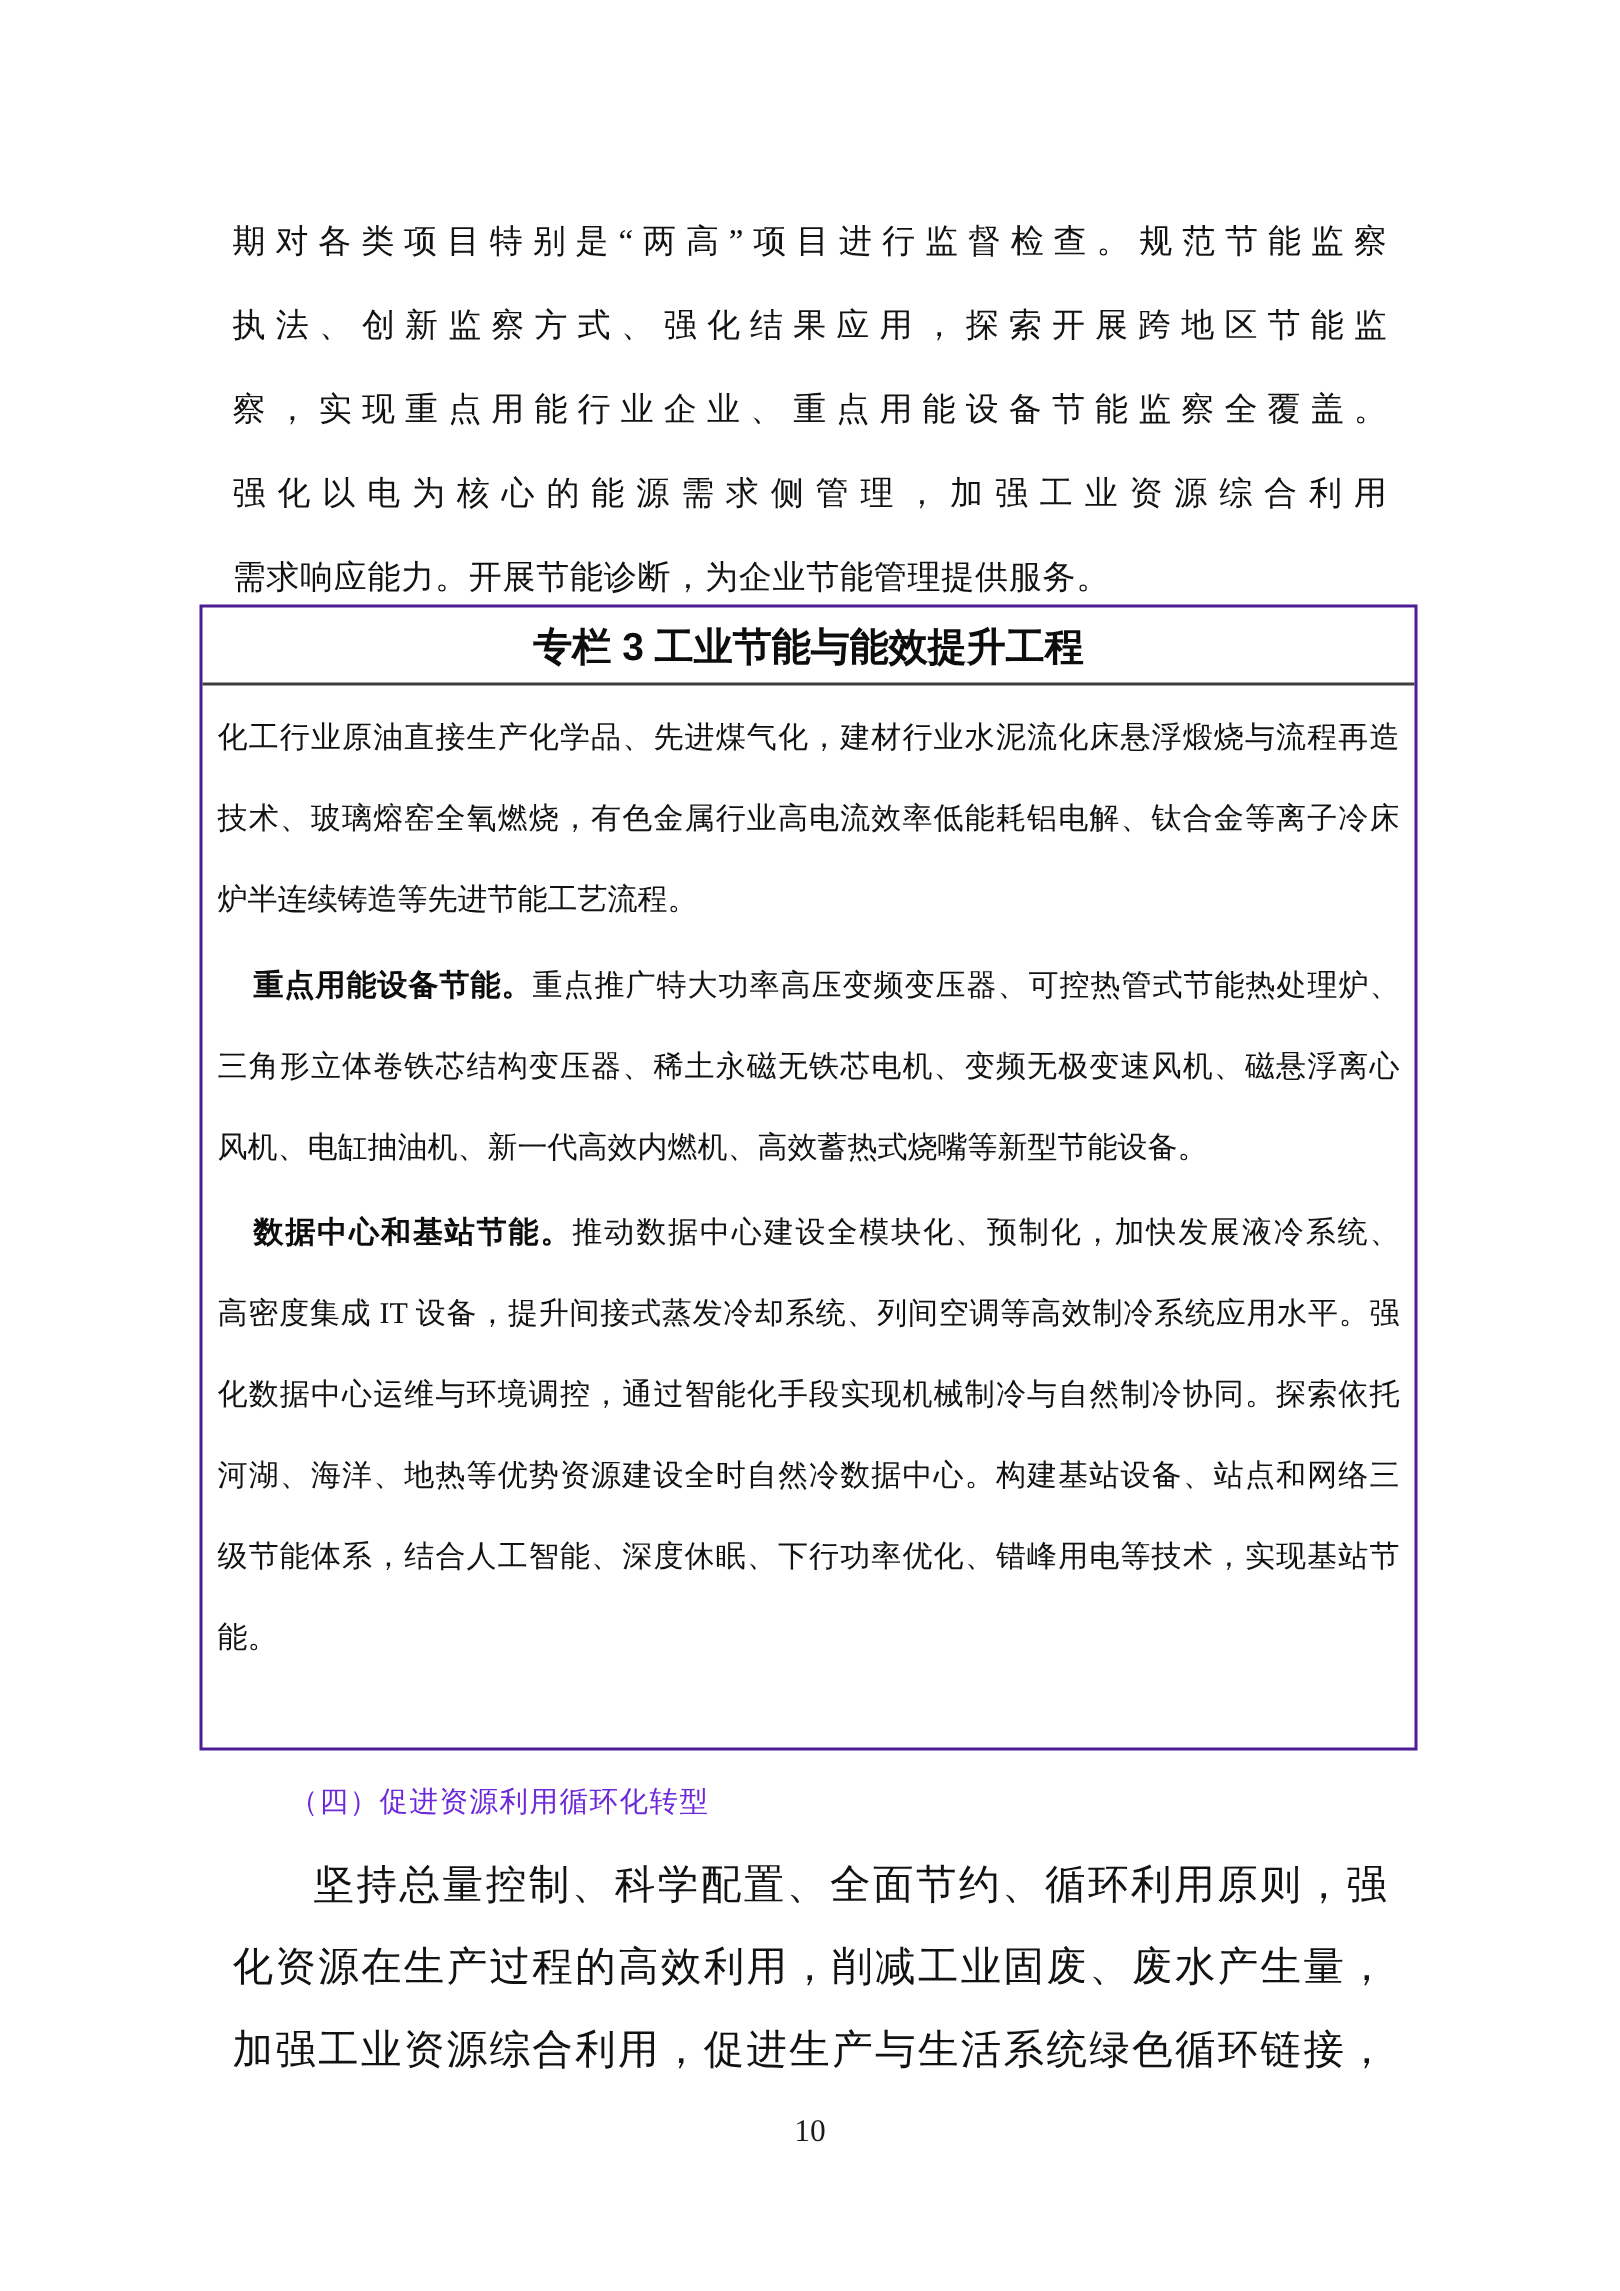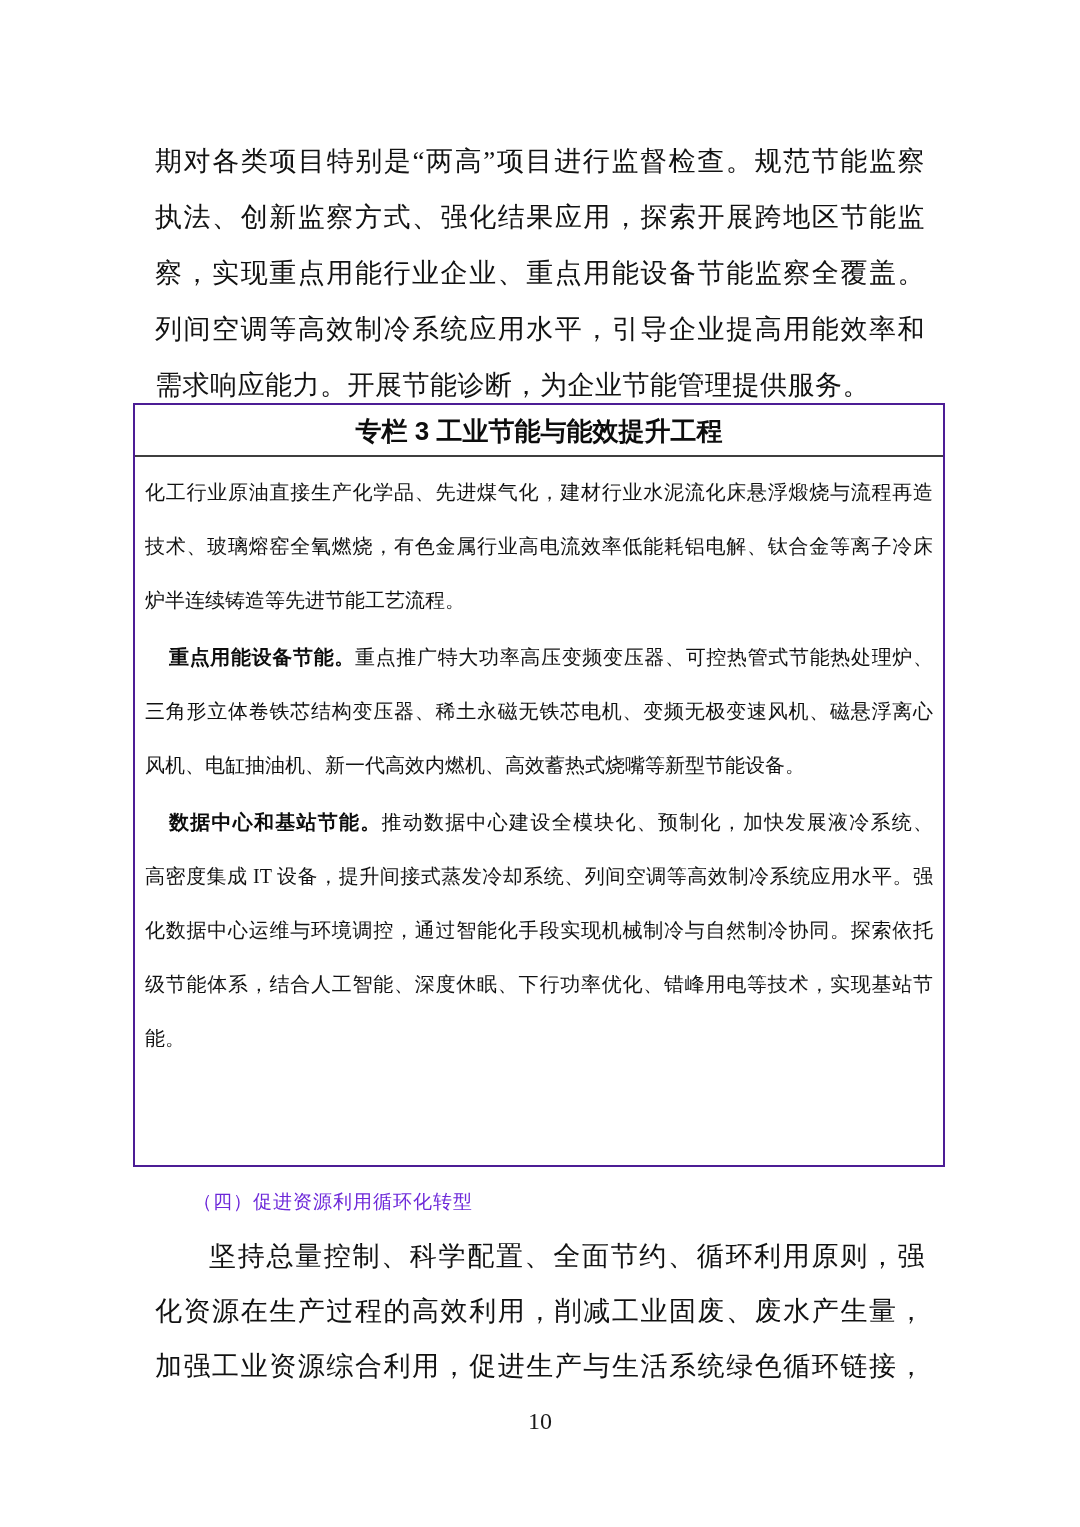"期对各类项目特别是“两高”项目进行监督检查。规范节能监察" .intro { font-size: 27px -> 22px }
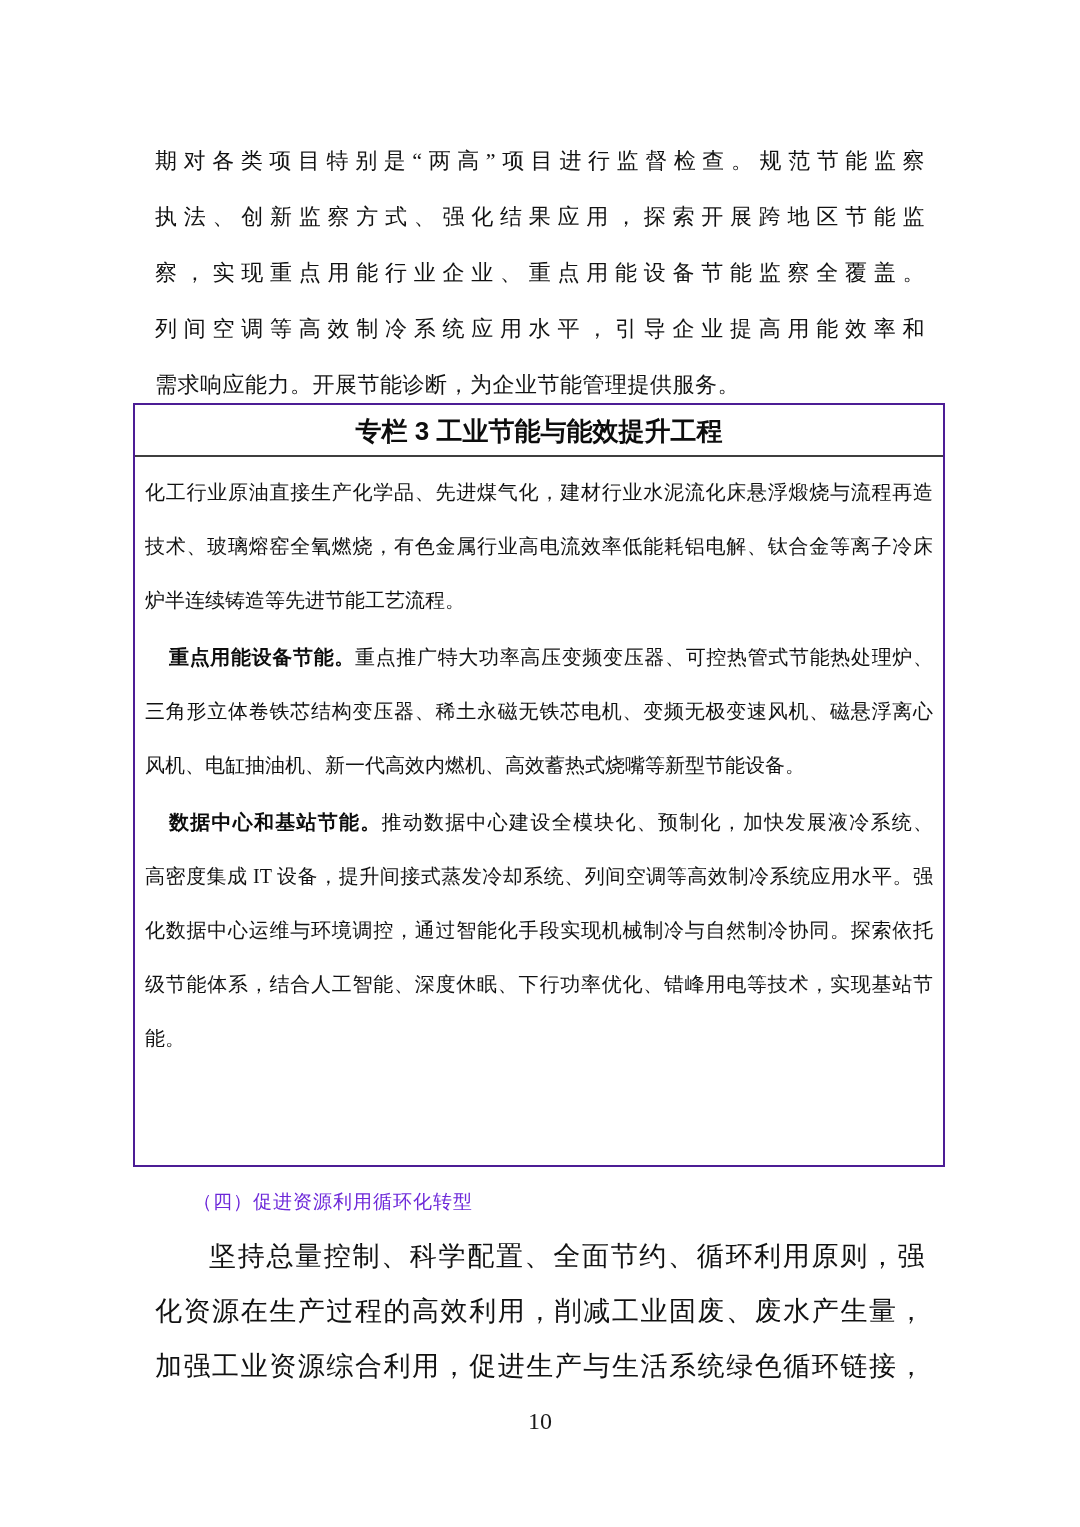"列间空调等高效制冷系统应用水平，引导企业提高用能效率和" div.line { text: 列间空调等高效制冷系统应用水平，引导企业提高用能效率和 -> 强化以电为核心的能源需求侧管理，加强工业资源综合利用 }
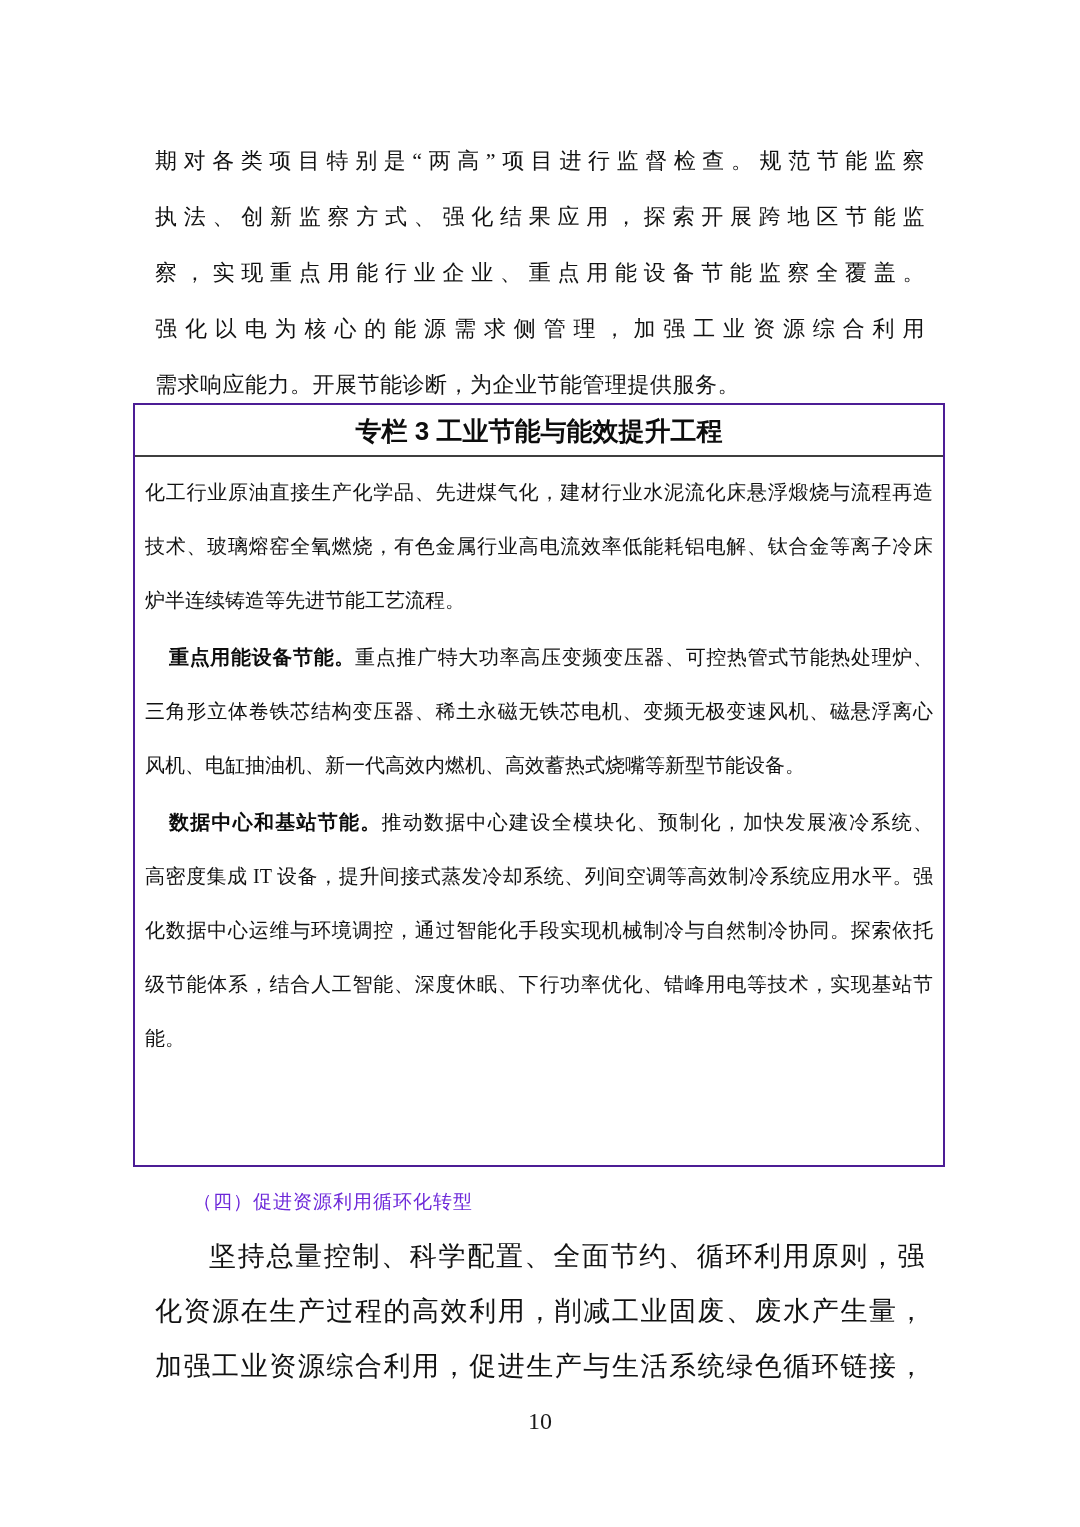"河湖、海洋、地热等优势资源建设全时自然冷数据中心。构建基站设备、站点和网络三" div.line { html: none -> <div>河湖、海洋、地热等优势资源建设全时自然冷数据中心。构建基站设备、站点和网络三</div> }
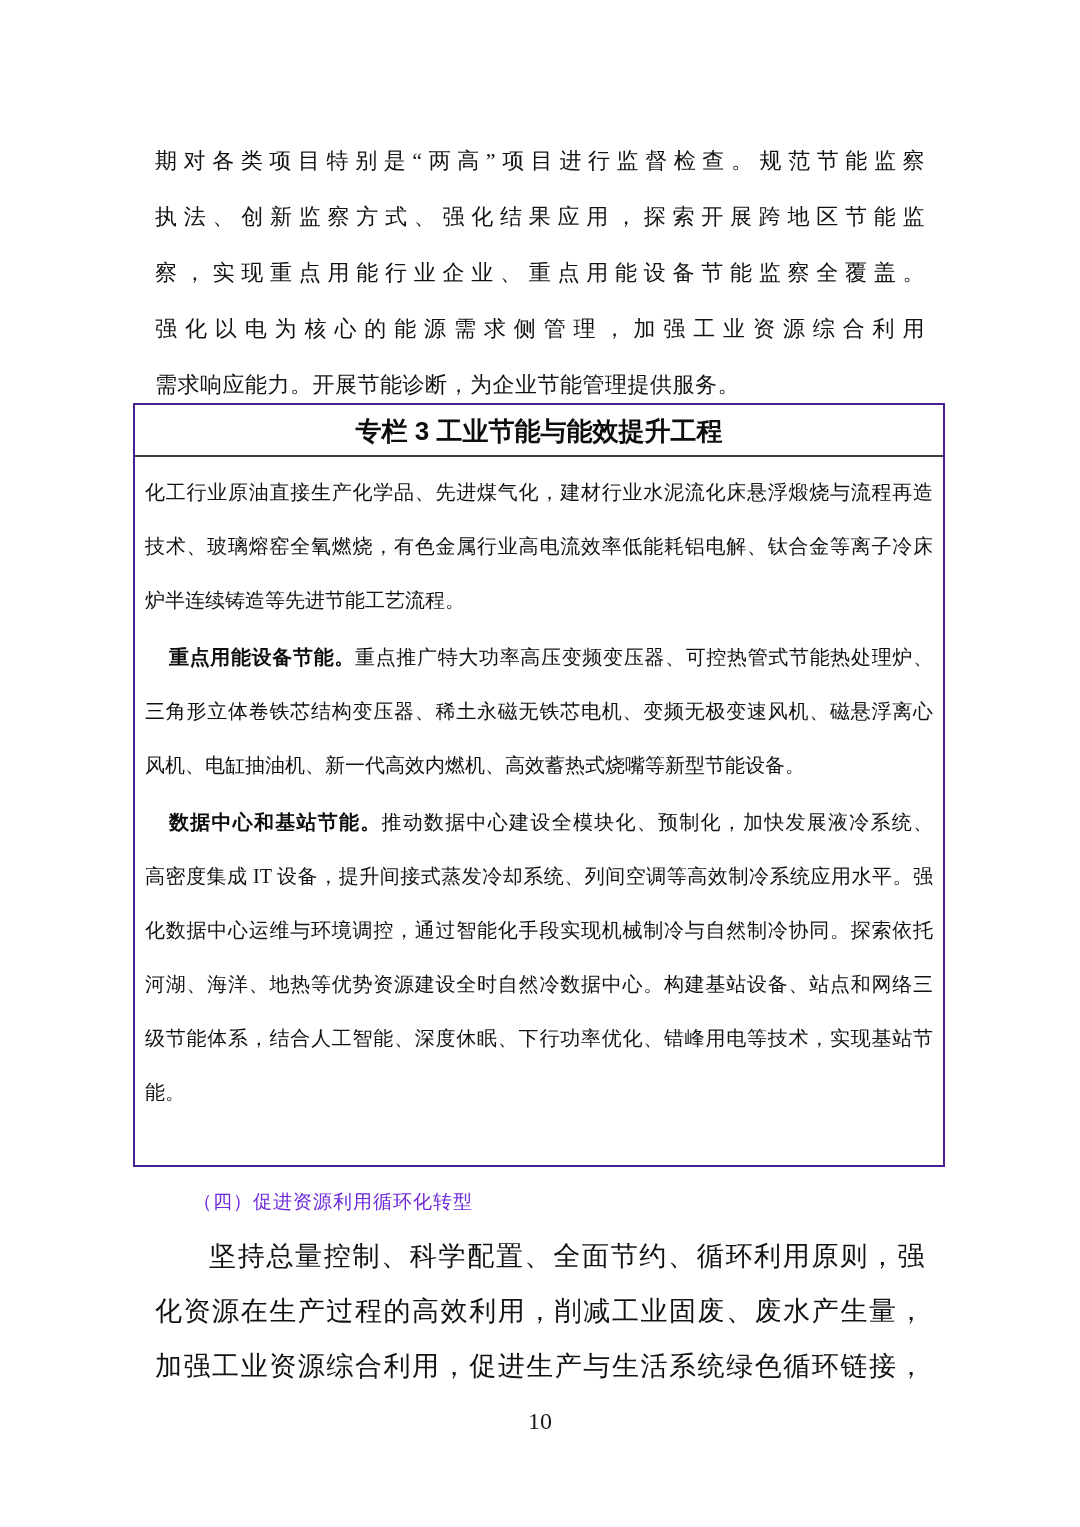"10" .page-number { font-size: 24px -> 21px }
